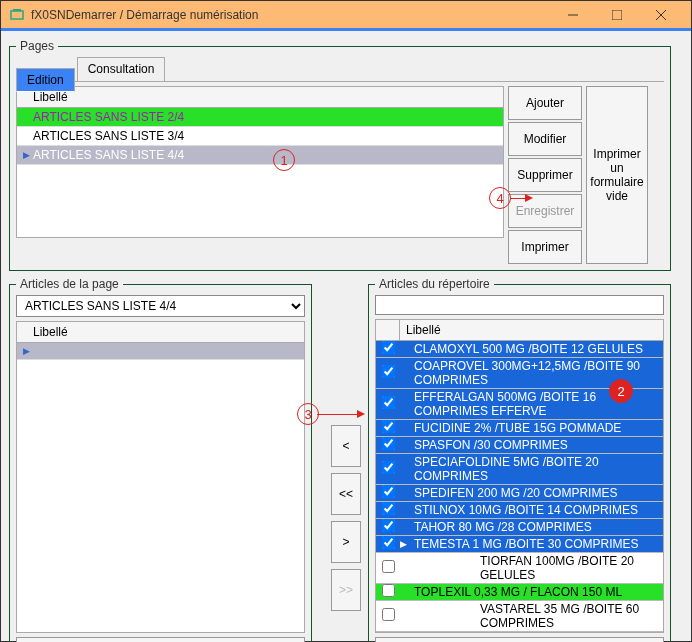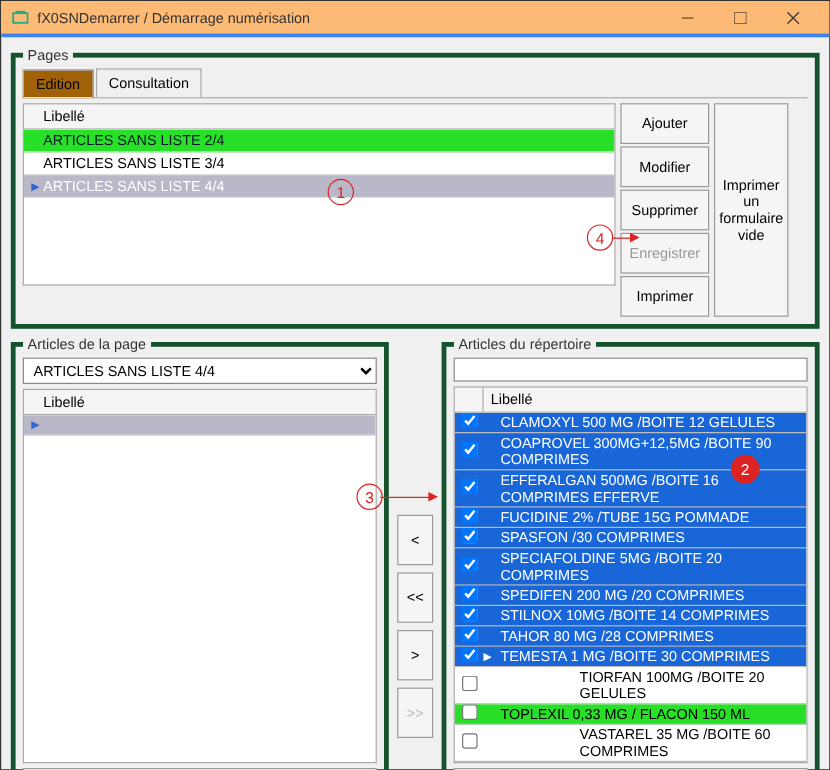"Pages" fieldset { border: 4px solid #14532d -> 1px solid #14532d; margin: 0 0 6px 0 -> 0 12px 6px 0 }
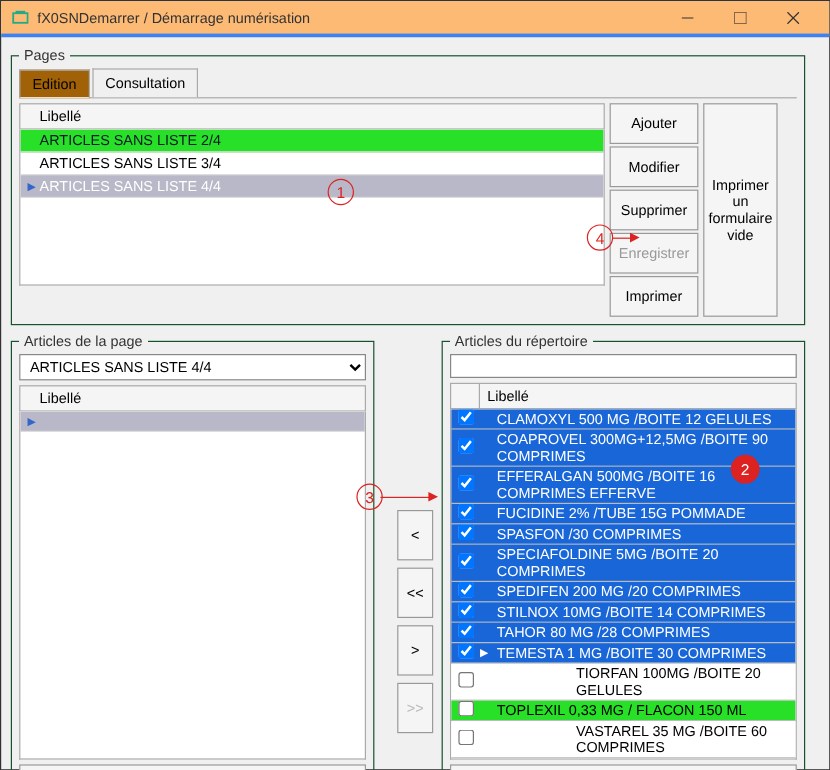"Edition" .tab.active { background: #a16207 -> #3b82f6; top: 1px -> 11px }
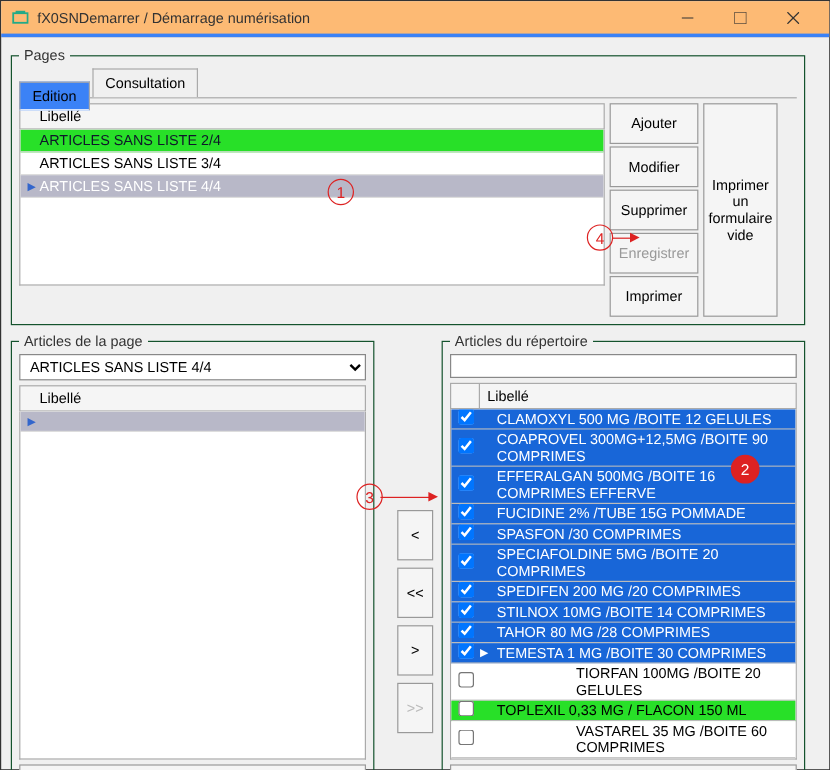"ARTICLES SANS LISTE 2/4" .list-row.green { color: #0f172a -> #a21caf }
